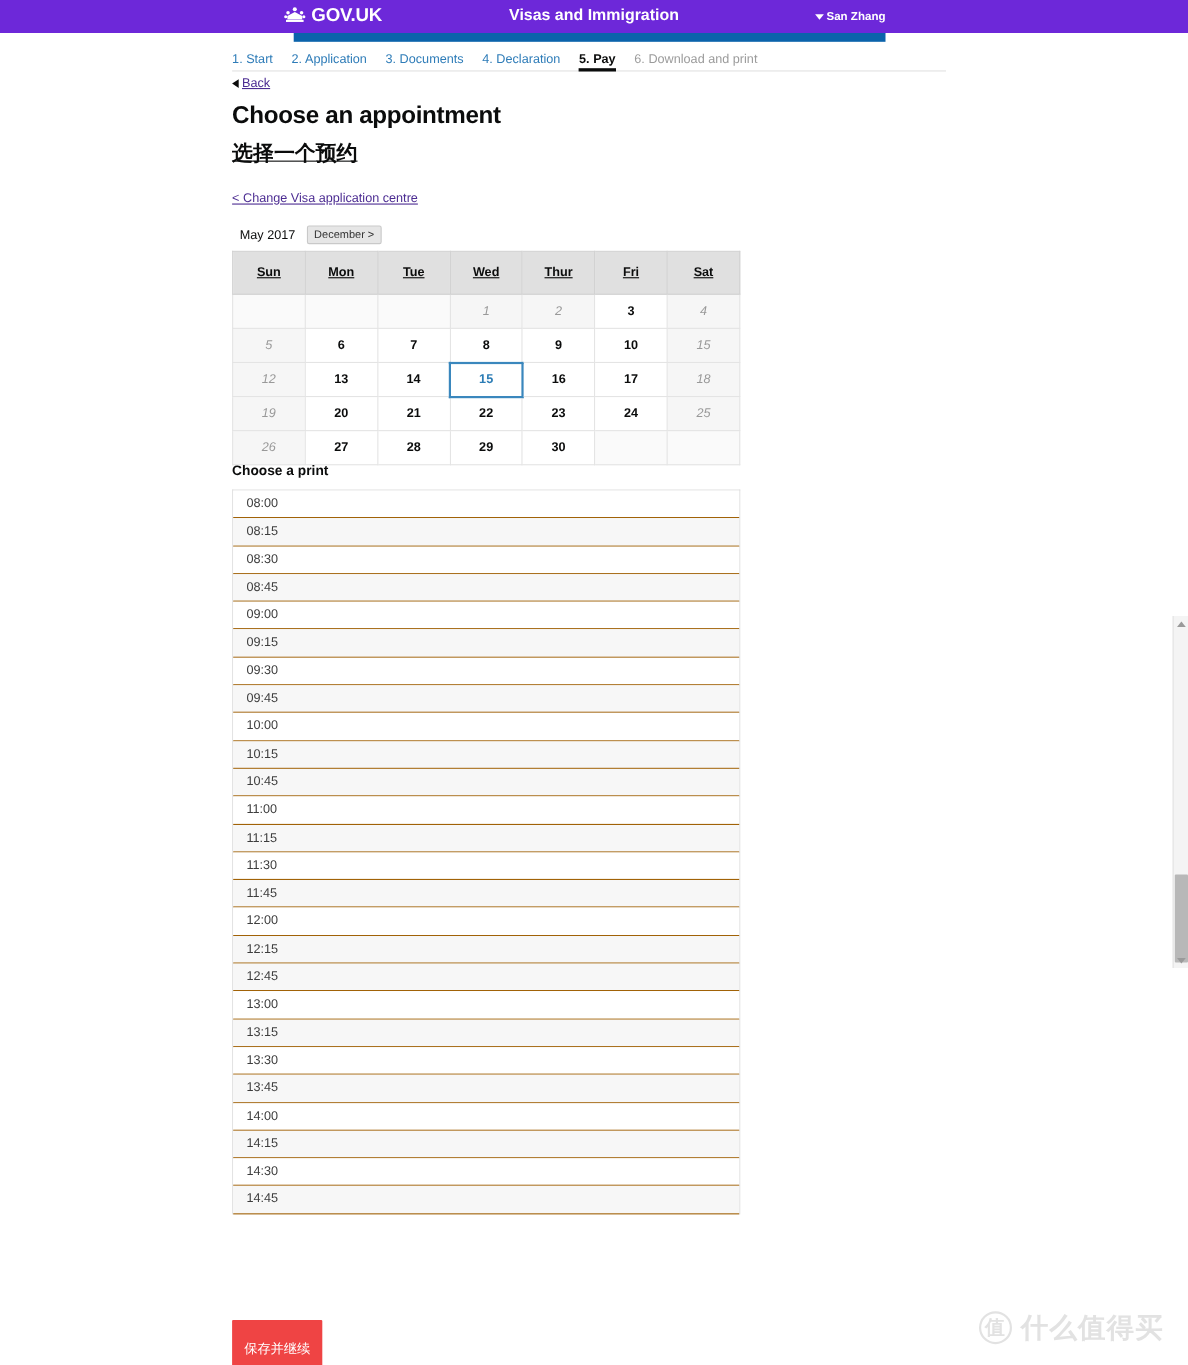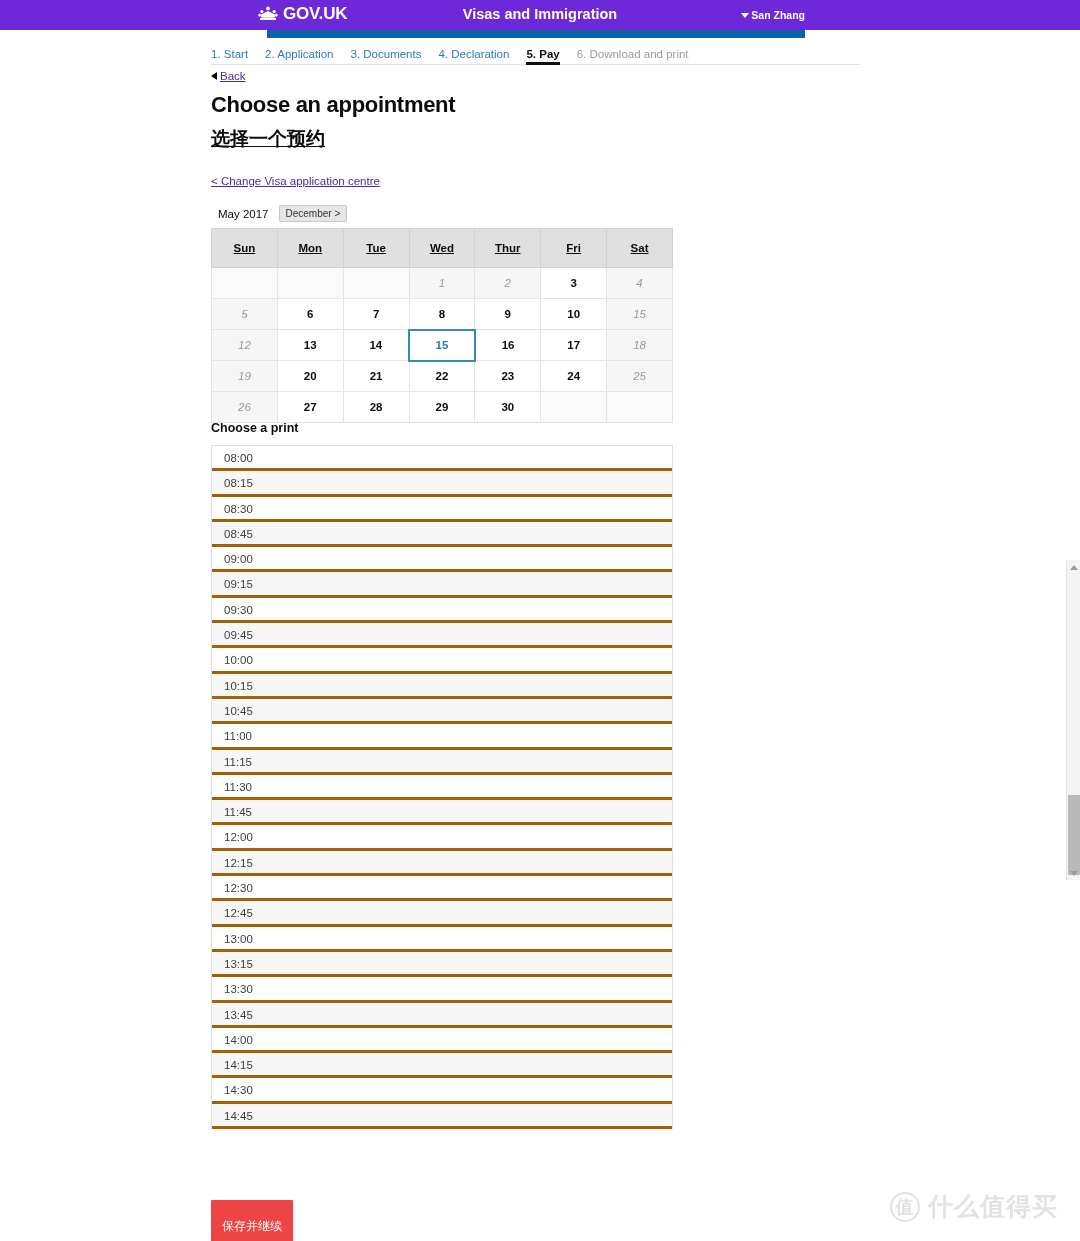"08:00" .time-row { border-bottom: 3px solid #a16207 -> 1px solid #a16207 }
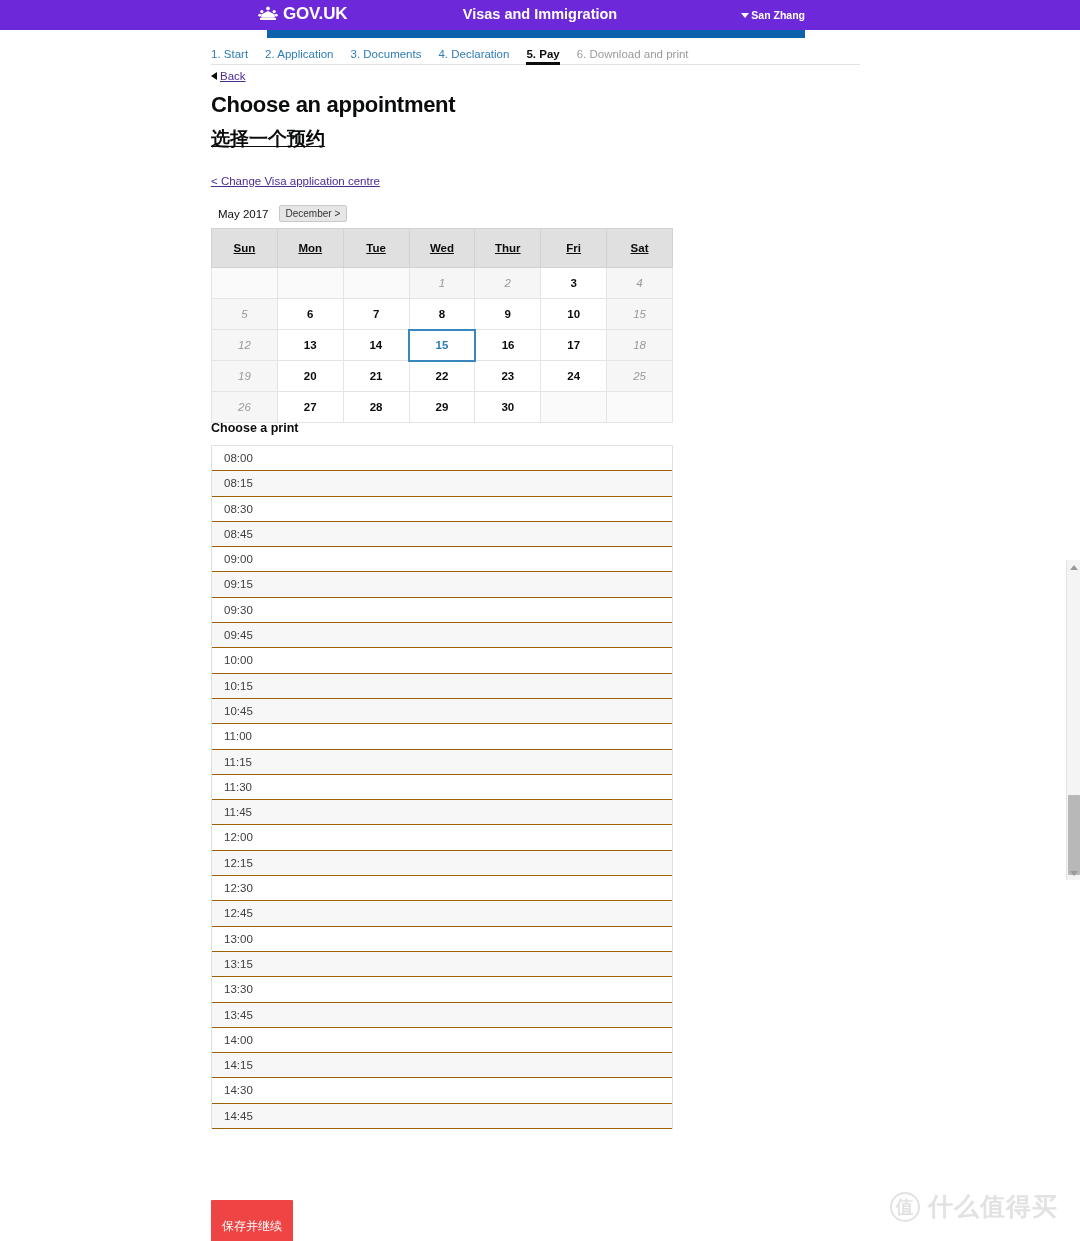"12:30" div.time-row { html: <div>12:30</div> -> none }
